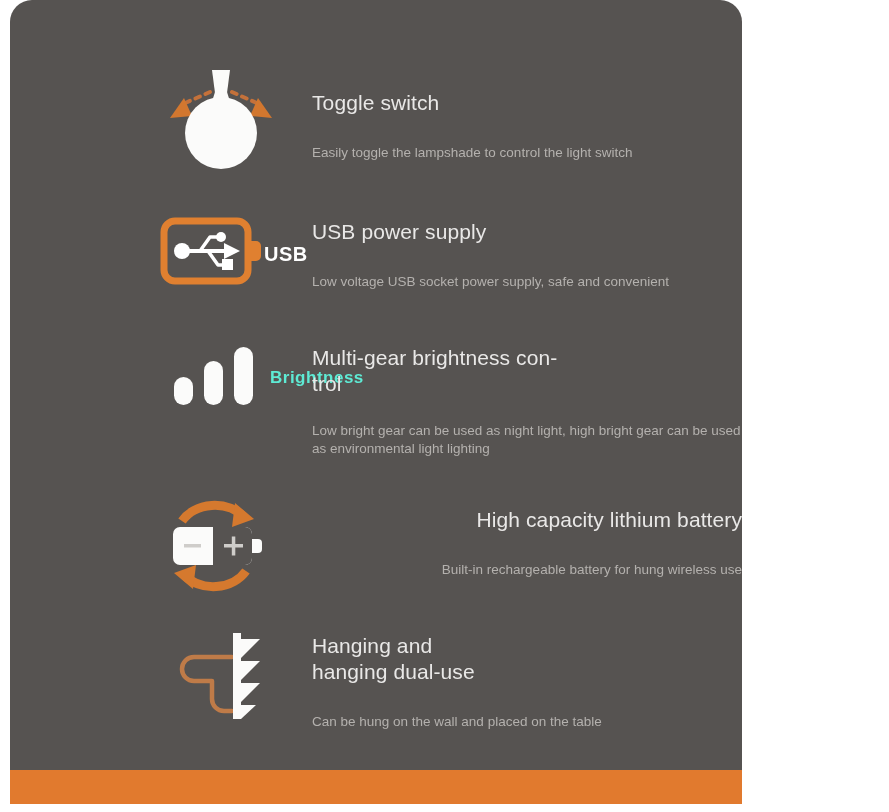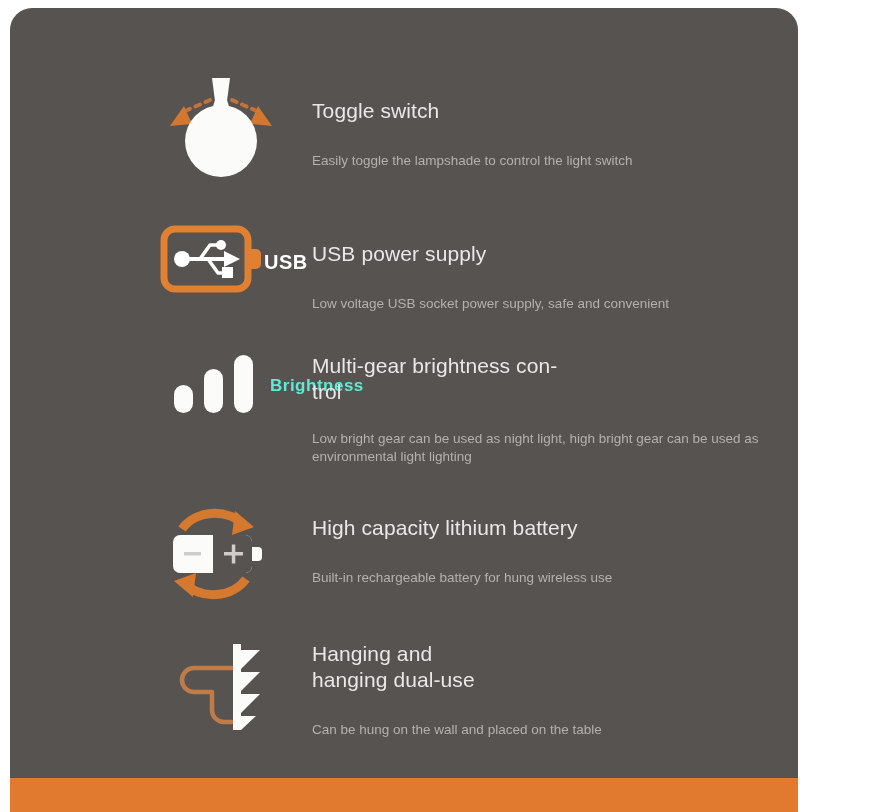"Toggle switch" #feature-card { top: 8px -> 0; width: 788px -> 732px }
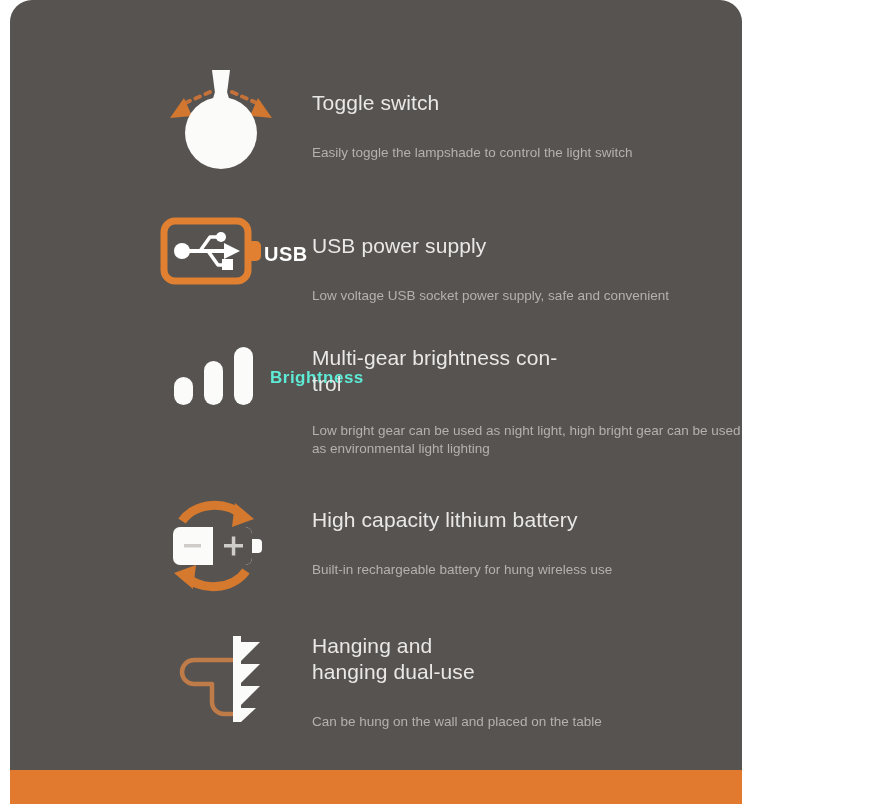"USB power supply" div.feature-title { margin-top: 18px -> 4px }
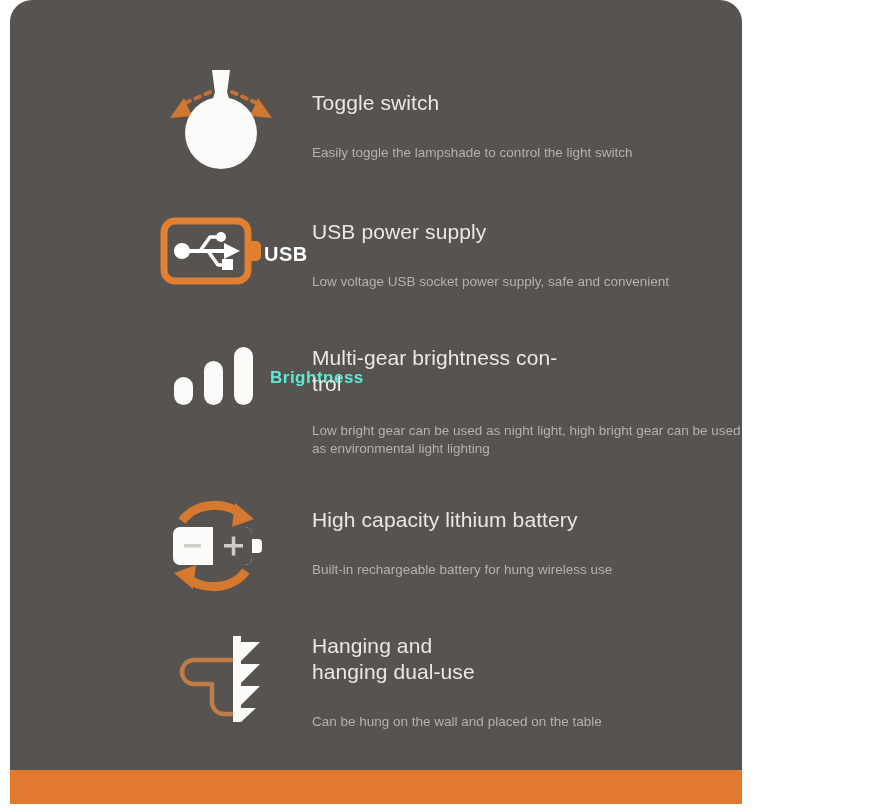"High capacity lithium battery" div.feature-row { text-align: none -> right }
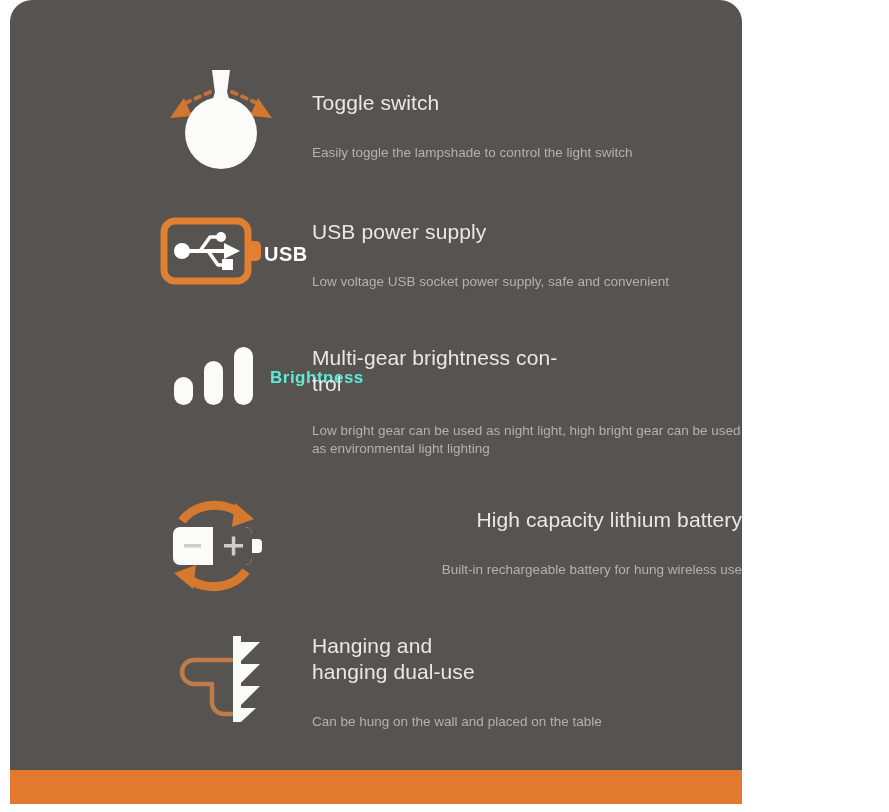"Hanging and" div.feature-row { align-items: center -> none }
